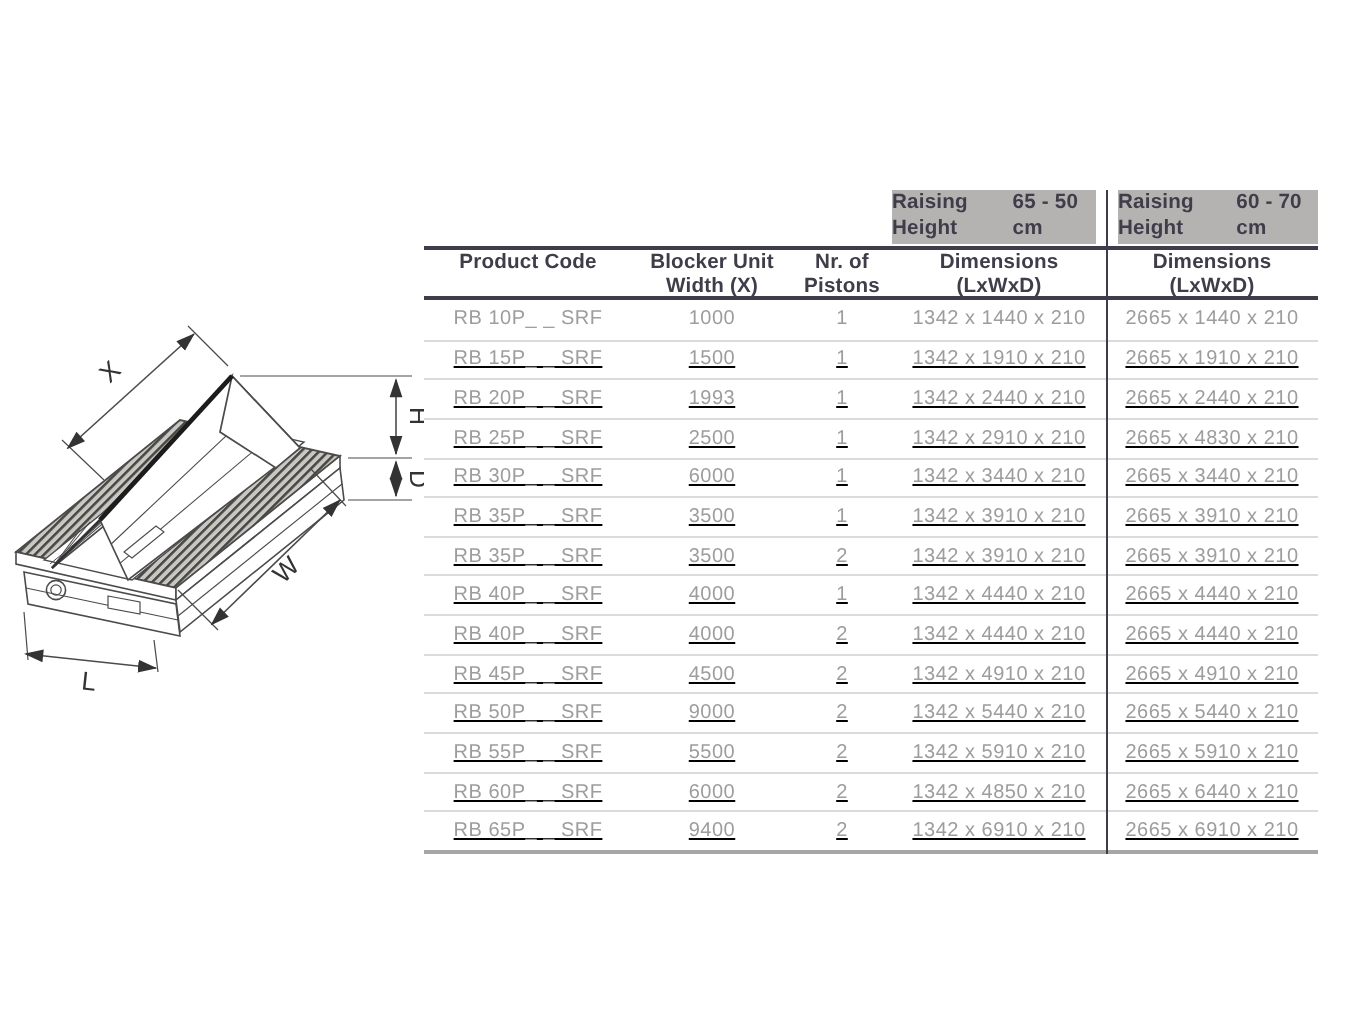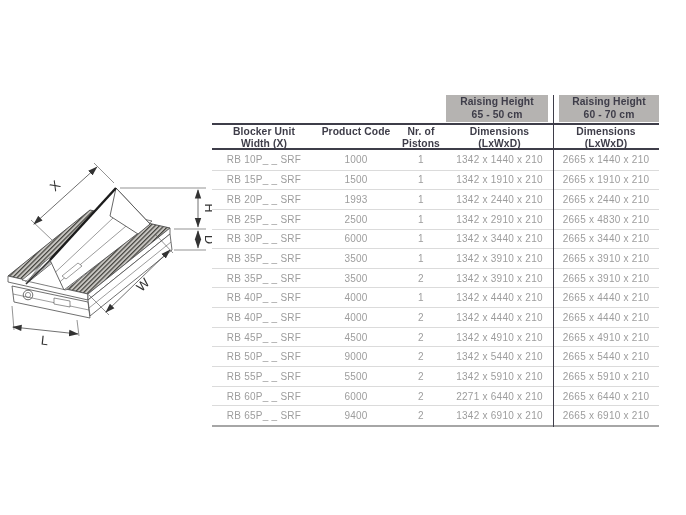"Raising Height" .group-box { flex-direction: column -> row }
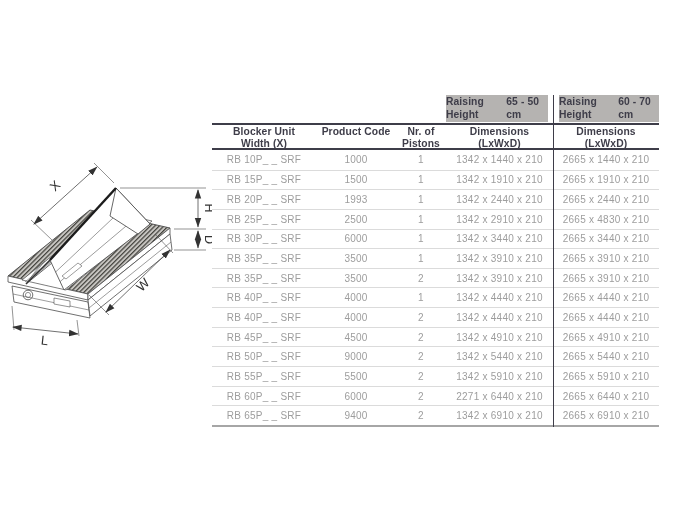"Blocker Unit" div.th { order: before "Product Code" -> after "Product Code" }
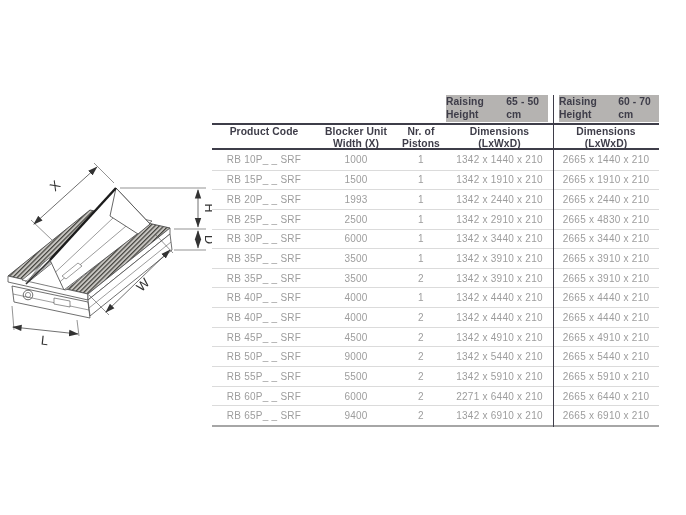"RB 15P_ _ SRF" .tr + .tr { text-decoration: none -> underline }
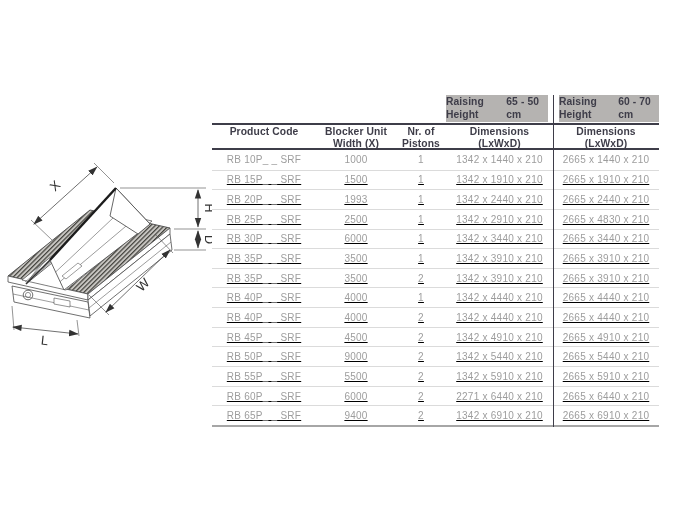"2271 x 6440 x 210" div.td { text: 2271 x 6440 -> 1342 x 4850 }
